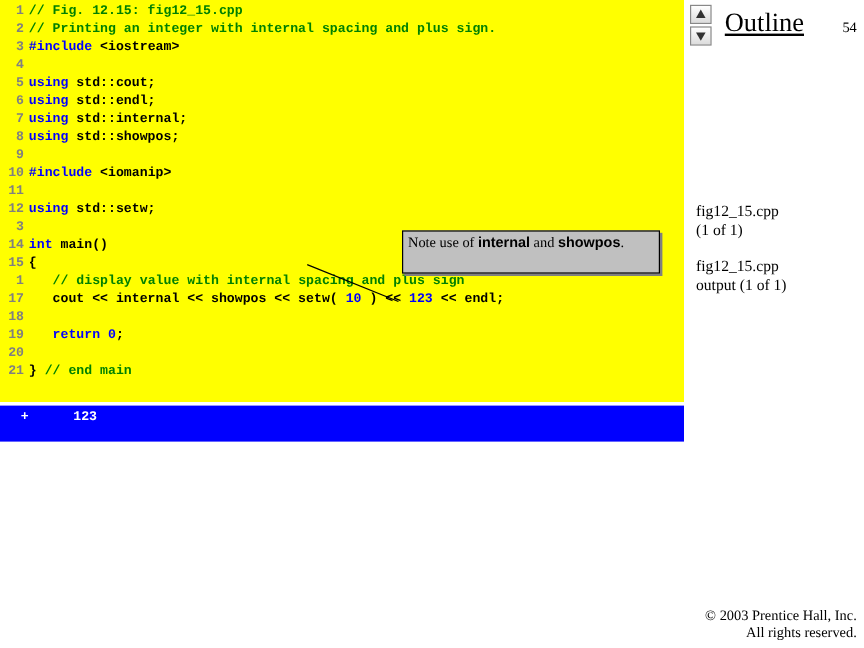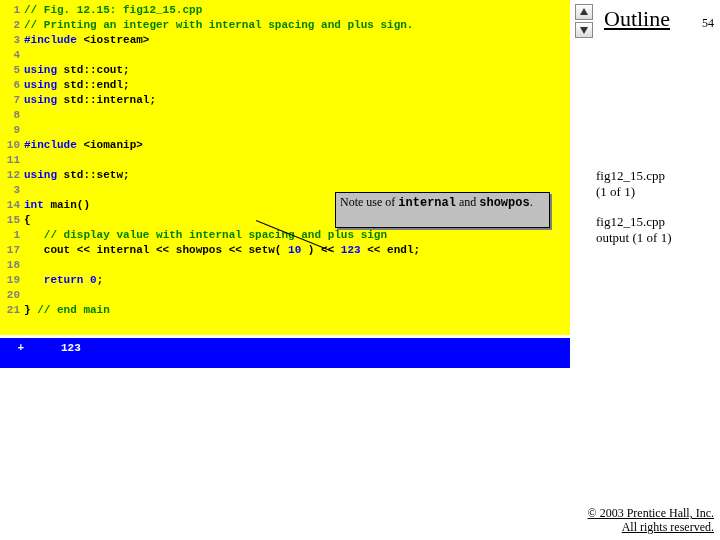"using std::showpos;" span.code-text { html: none -> <span><span>using </span><span>std::showpos;</span></span> }
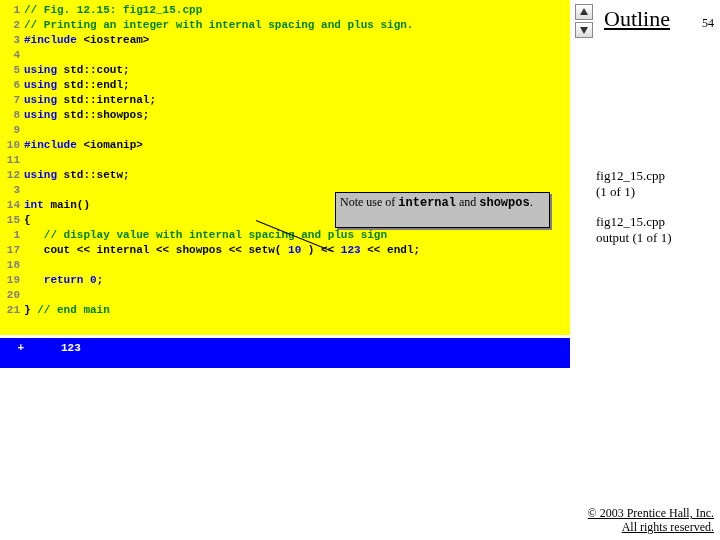"fig12_15.cpp" .outline-items div { margin-left: 16px -> none }
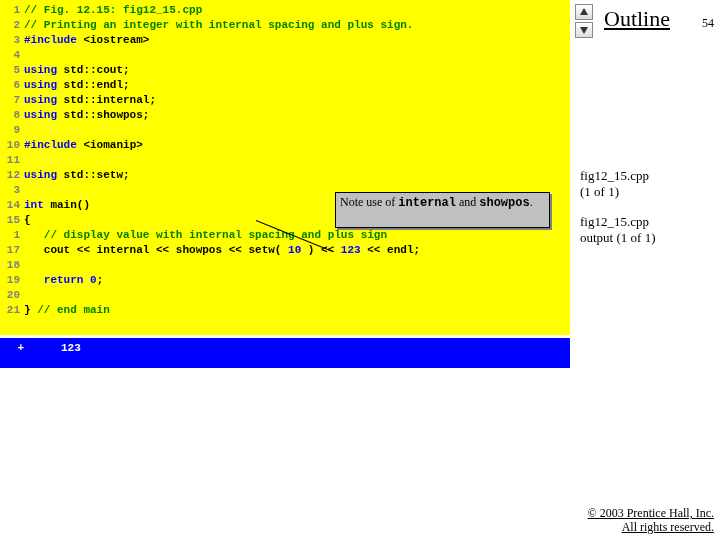"internal" .callout .mono { font-family: Liberation Mono, monospace -> Liberation Sans, sans-serif }
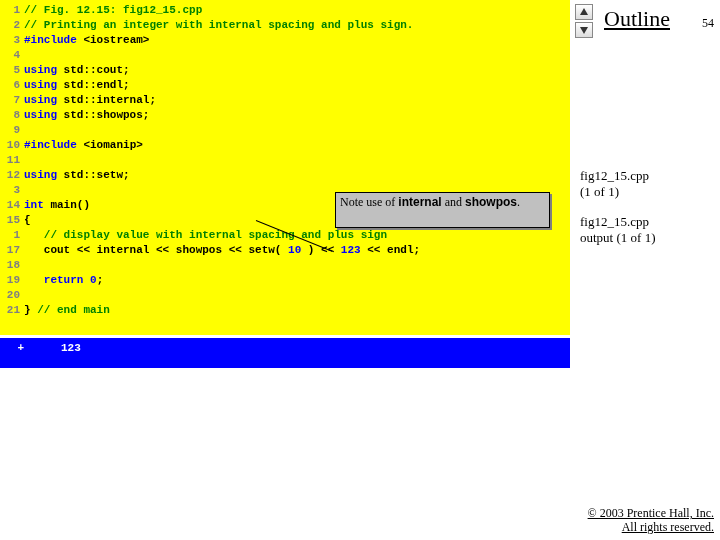"© 2003 Prentice Hall, Inc." div.copyright { text-decoration: underline -> none }
